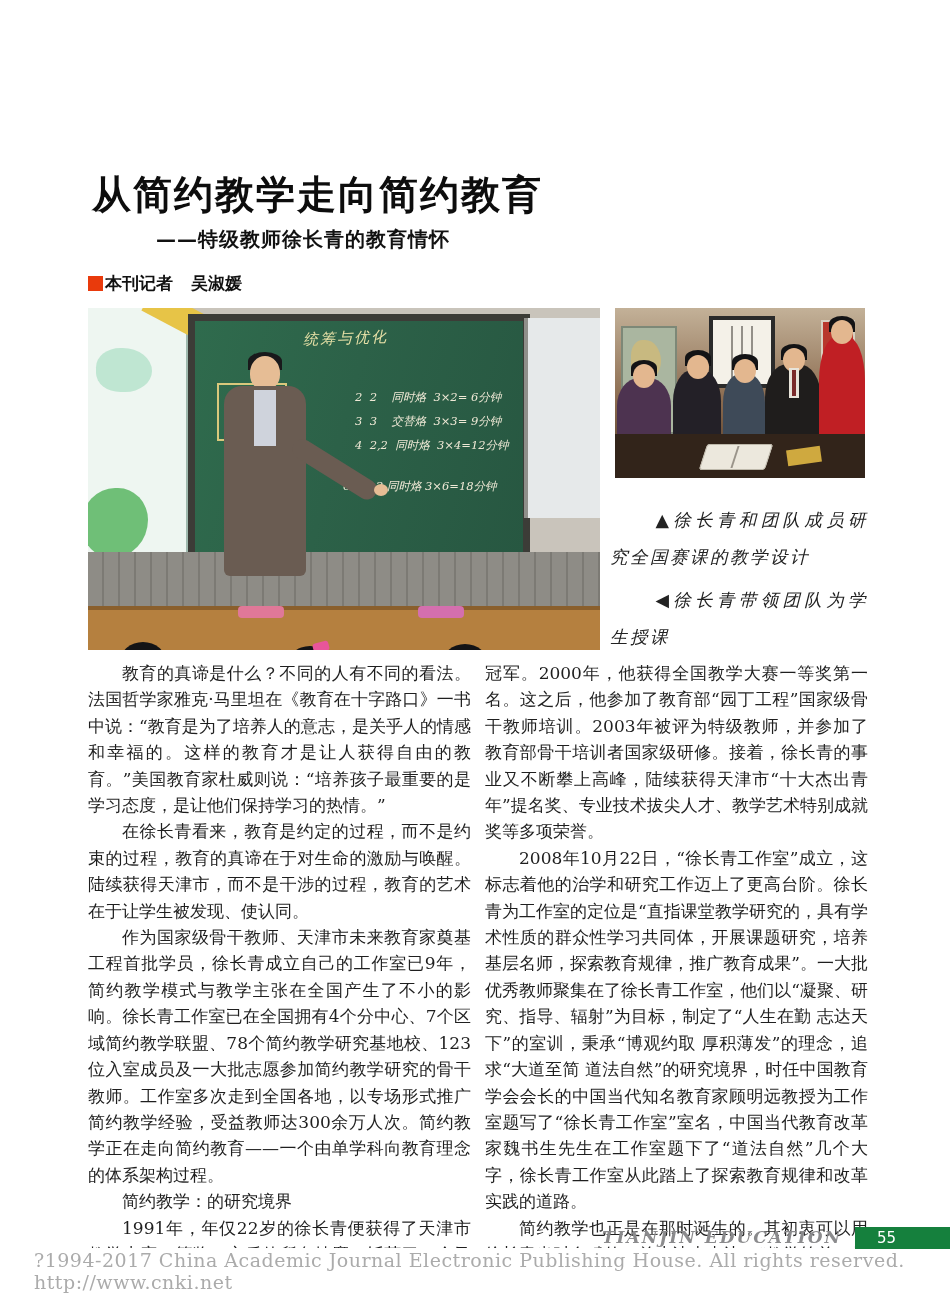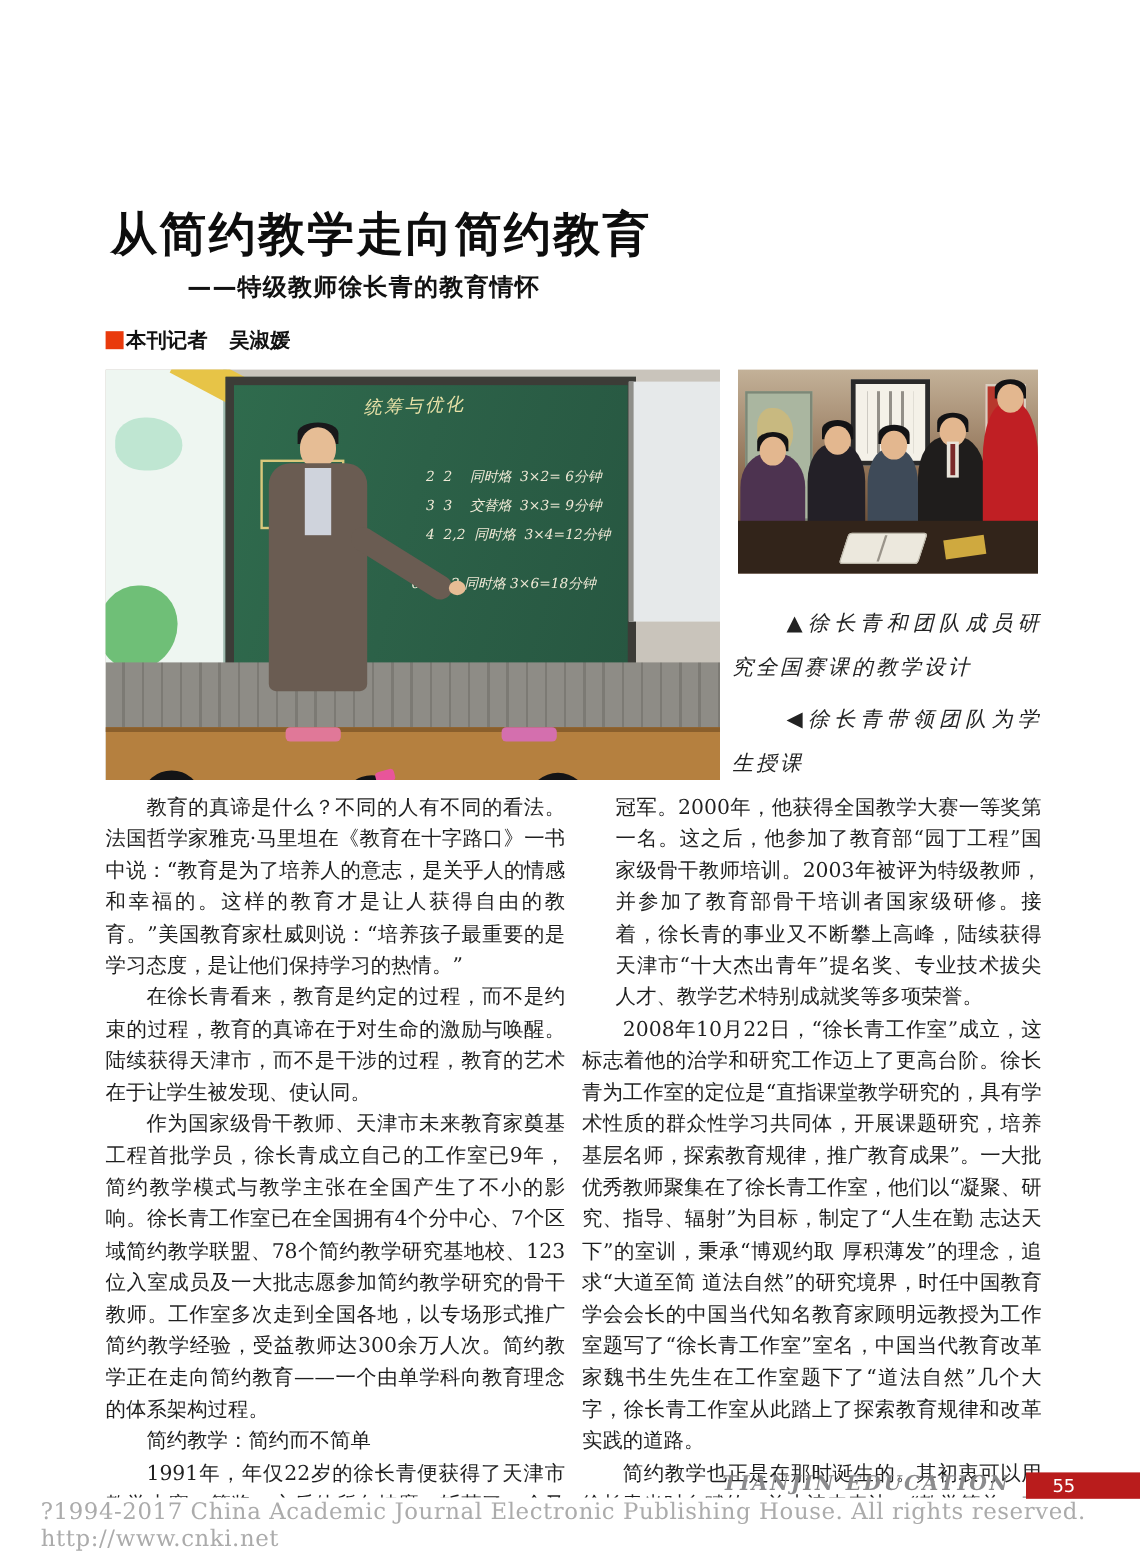"冠军。2000年，他获得全国教学大赛一等奖第一名。这之后，他参加了教育部“园丁工" .col p.noindent { margin-left: 28px -> none }
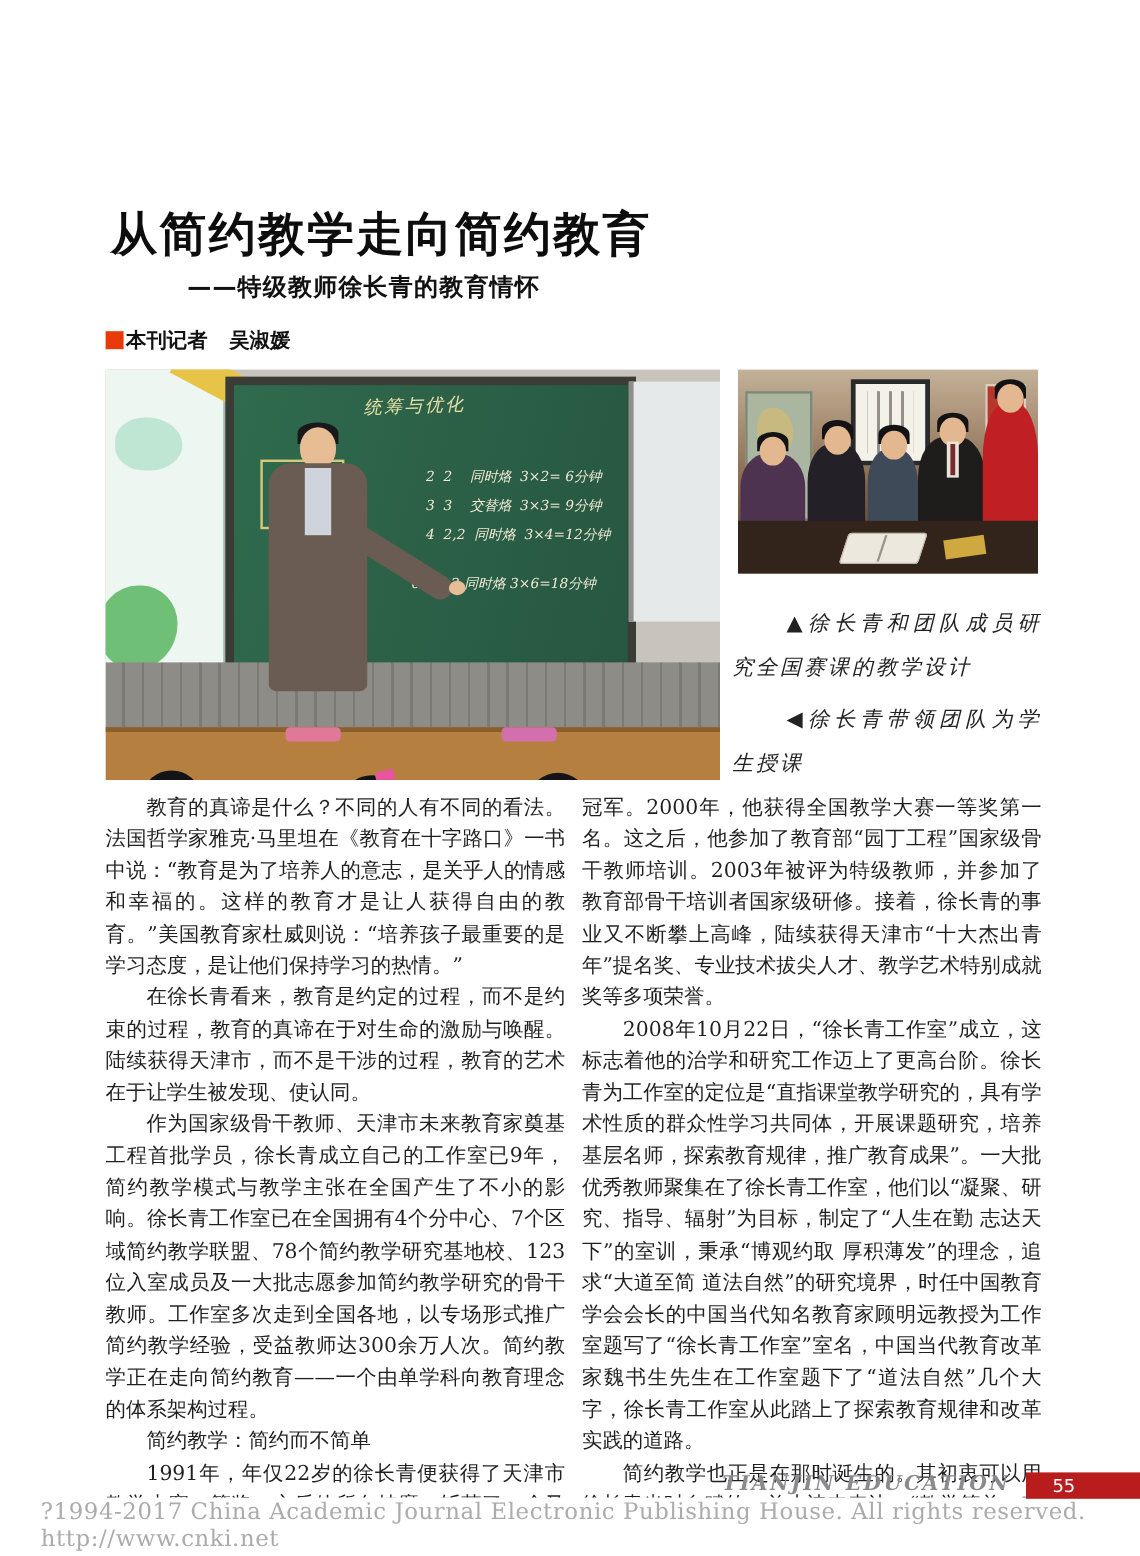"简约教学：简约而不简单" p { text: 简约而不简单 -> 的研究境界 }
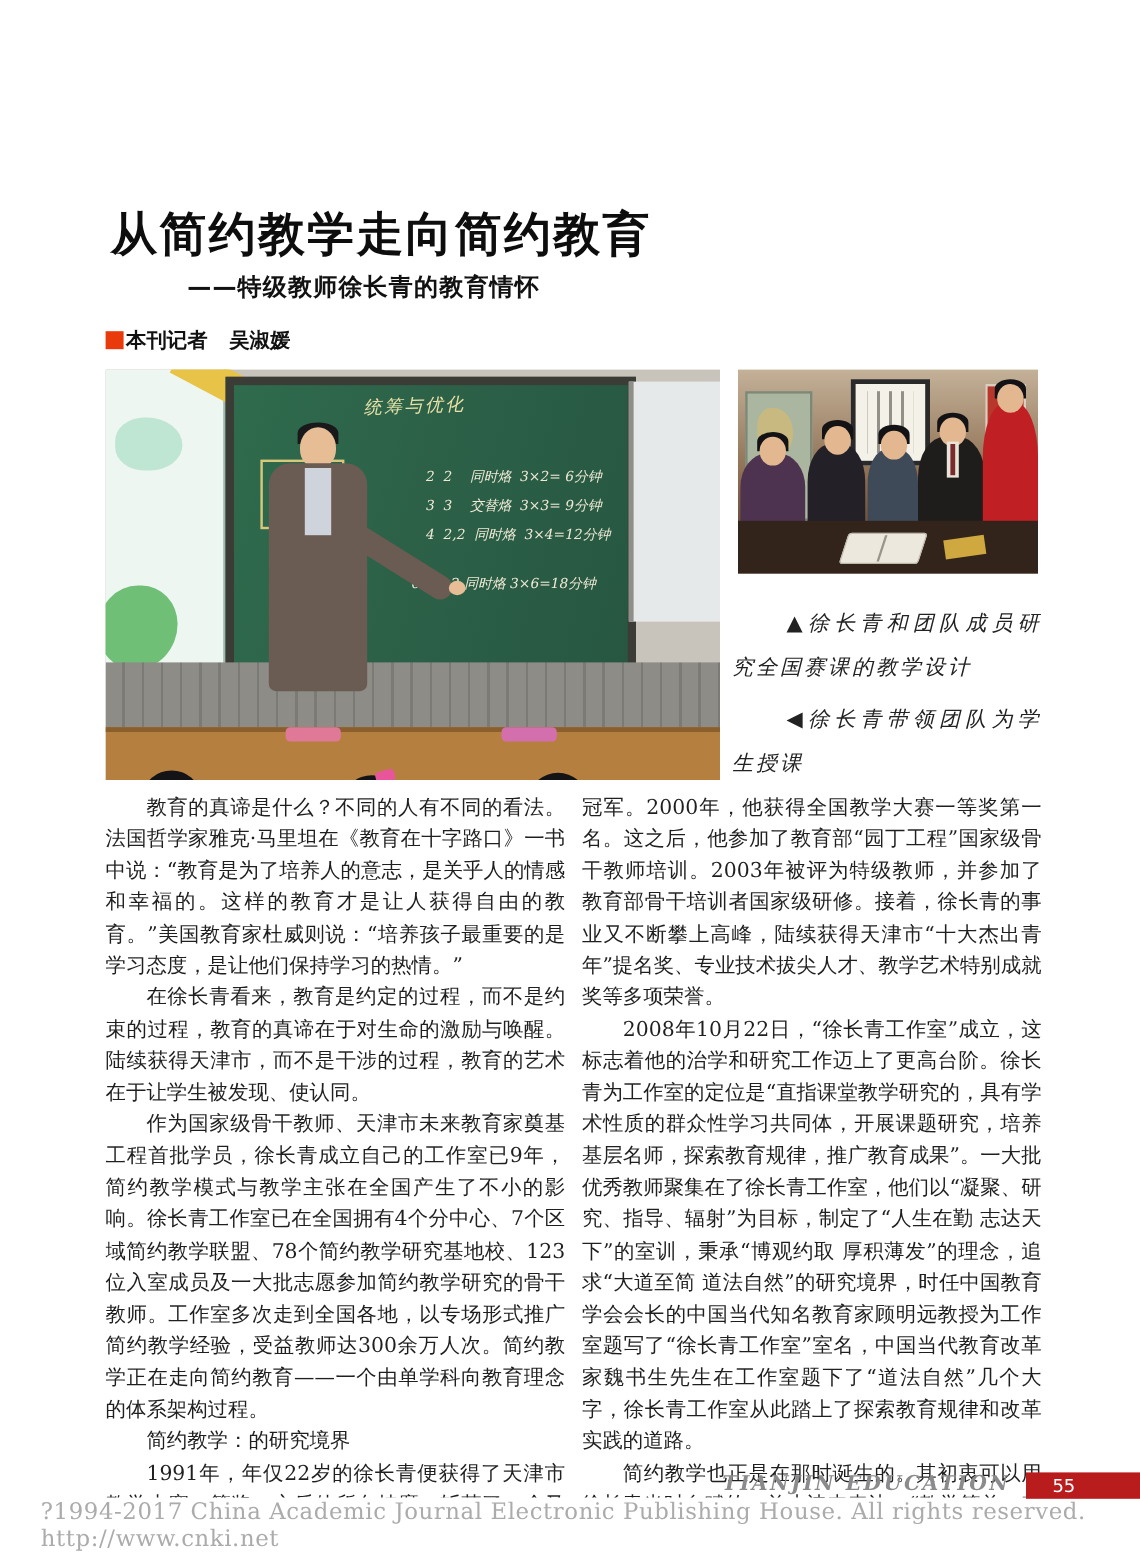"55" .pagebox { background: #b91c1c -> #15803d }
